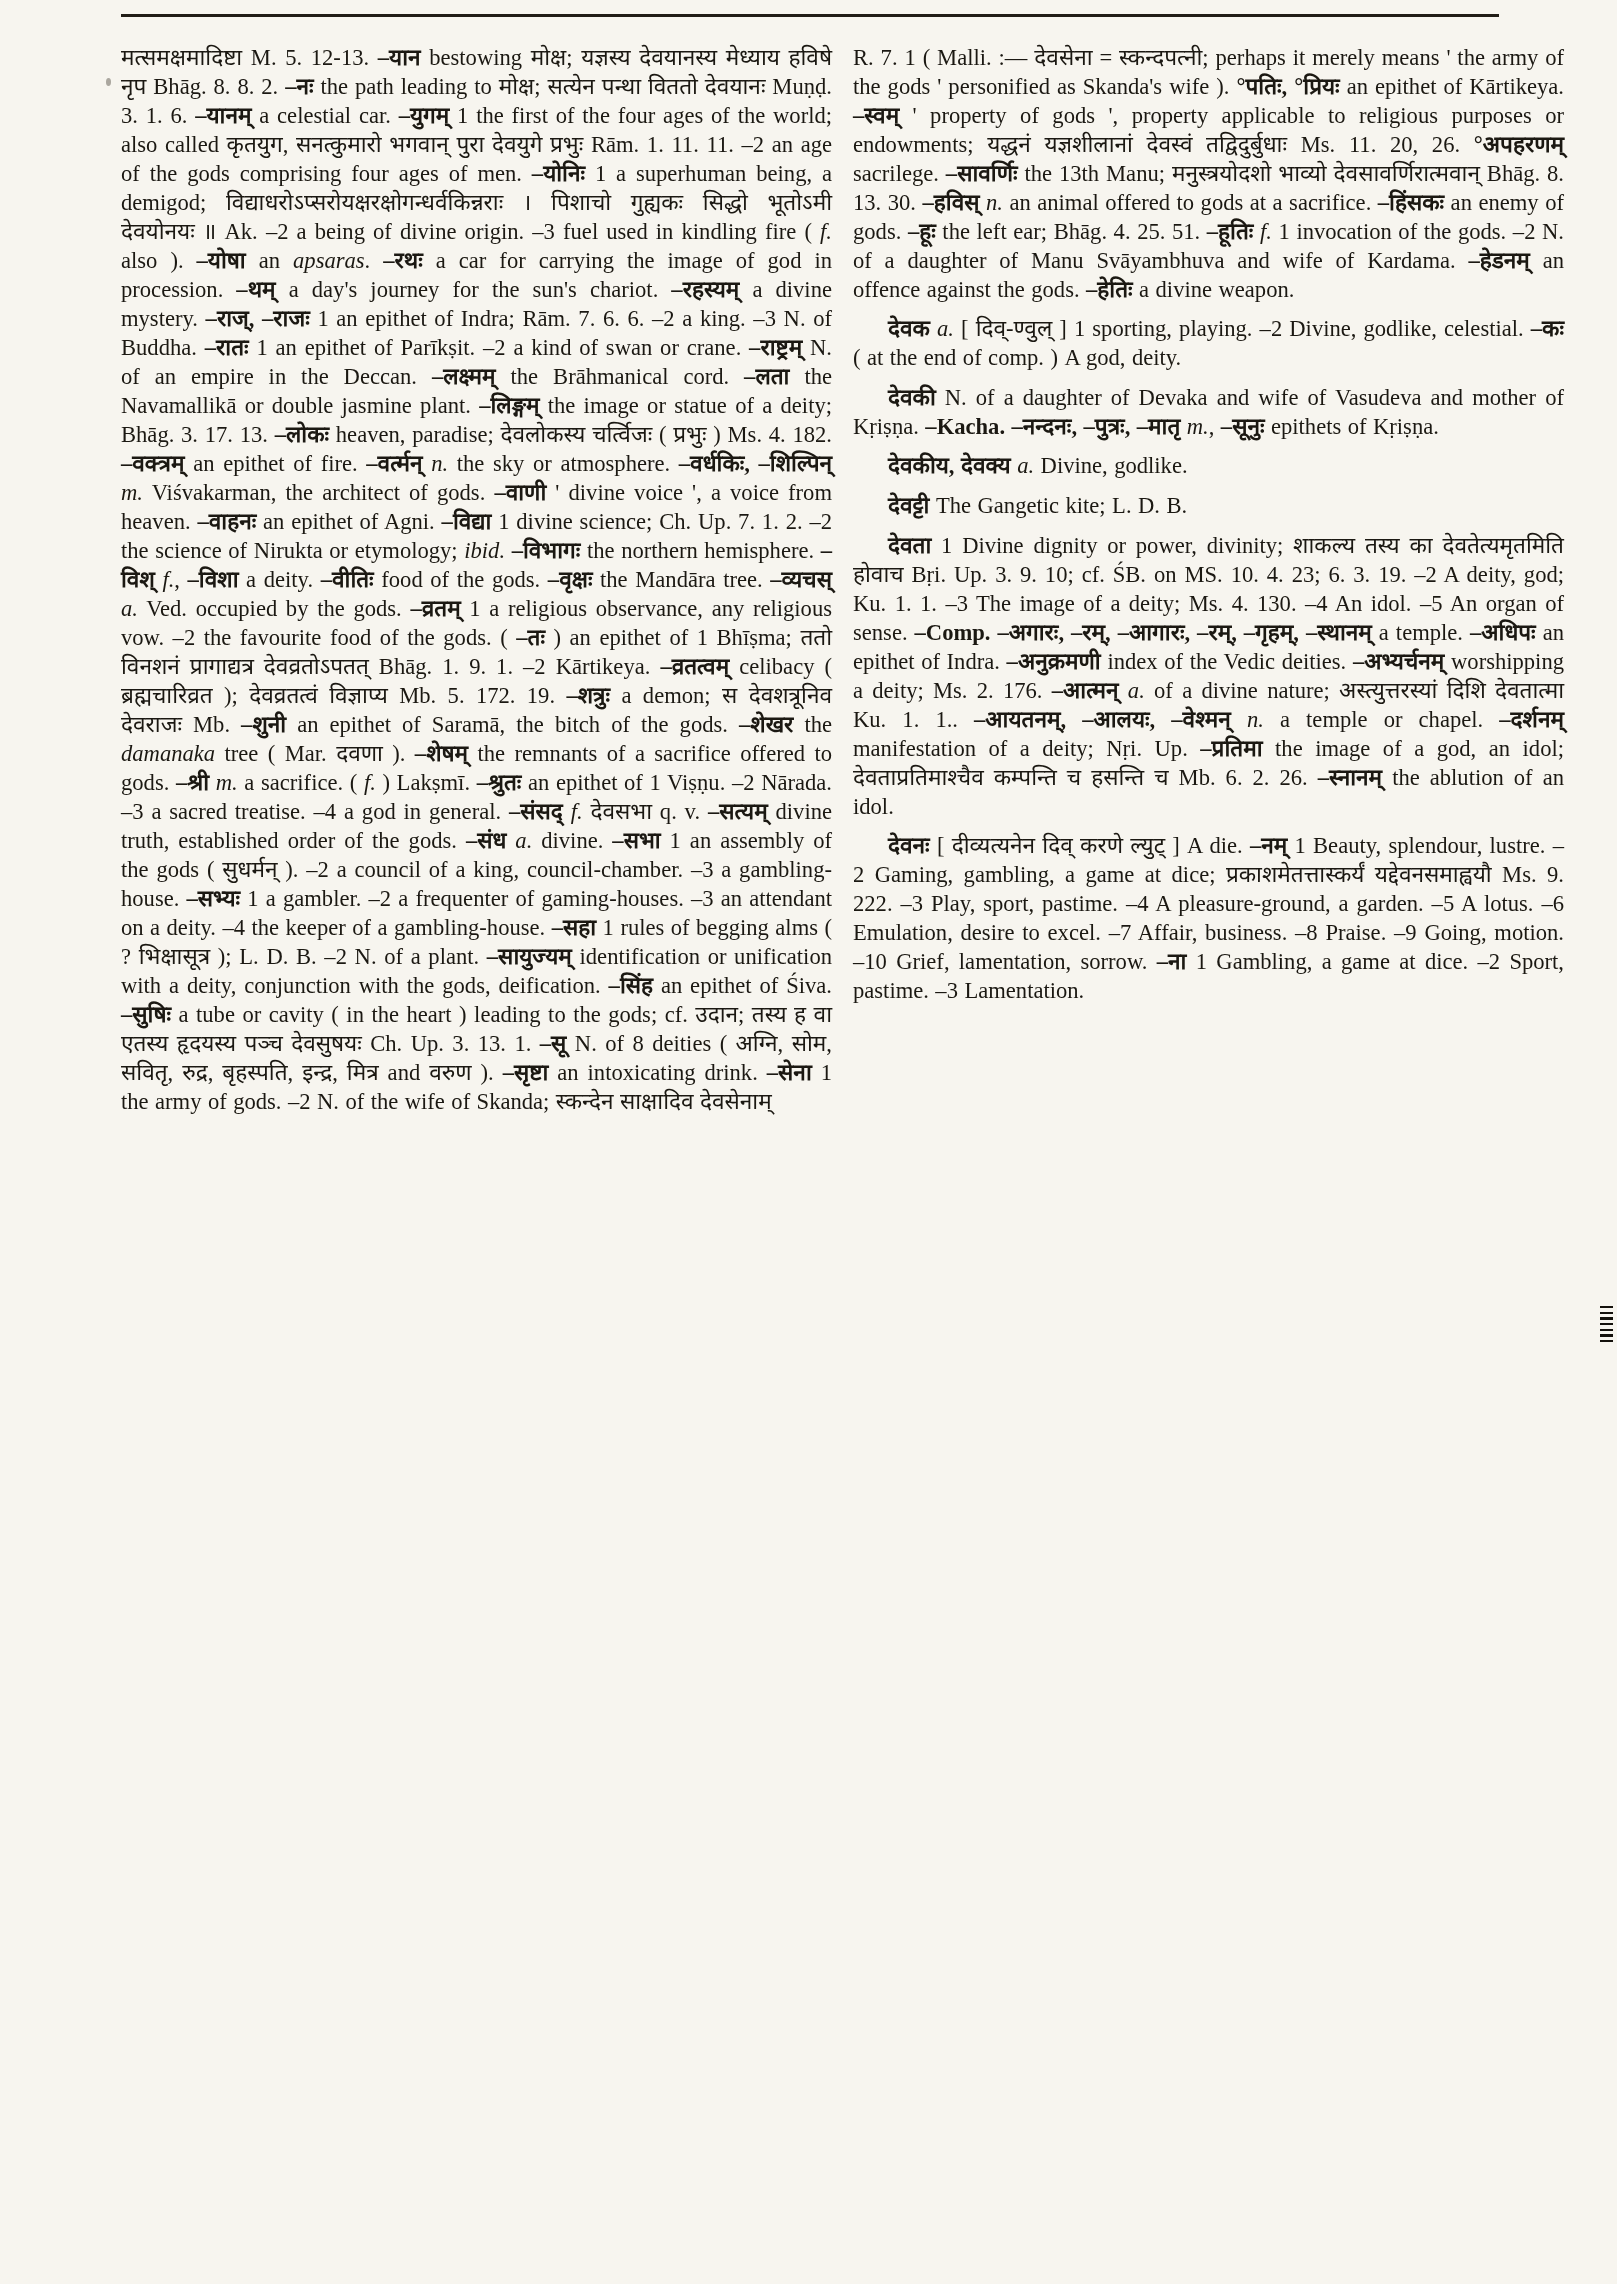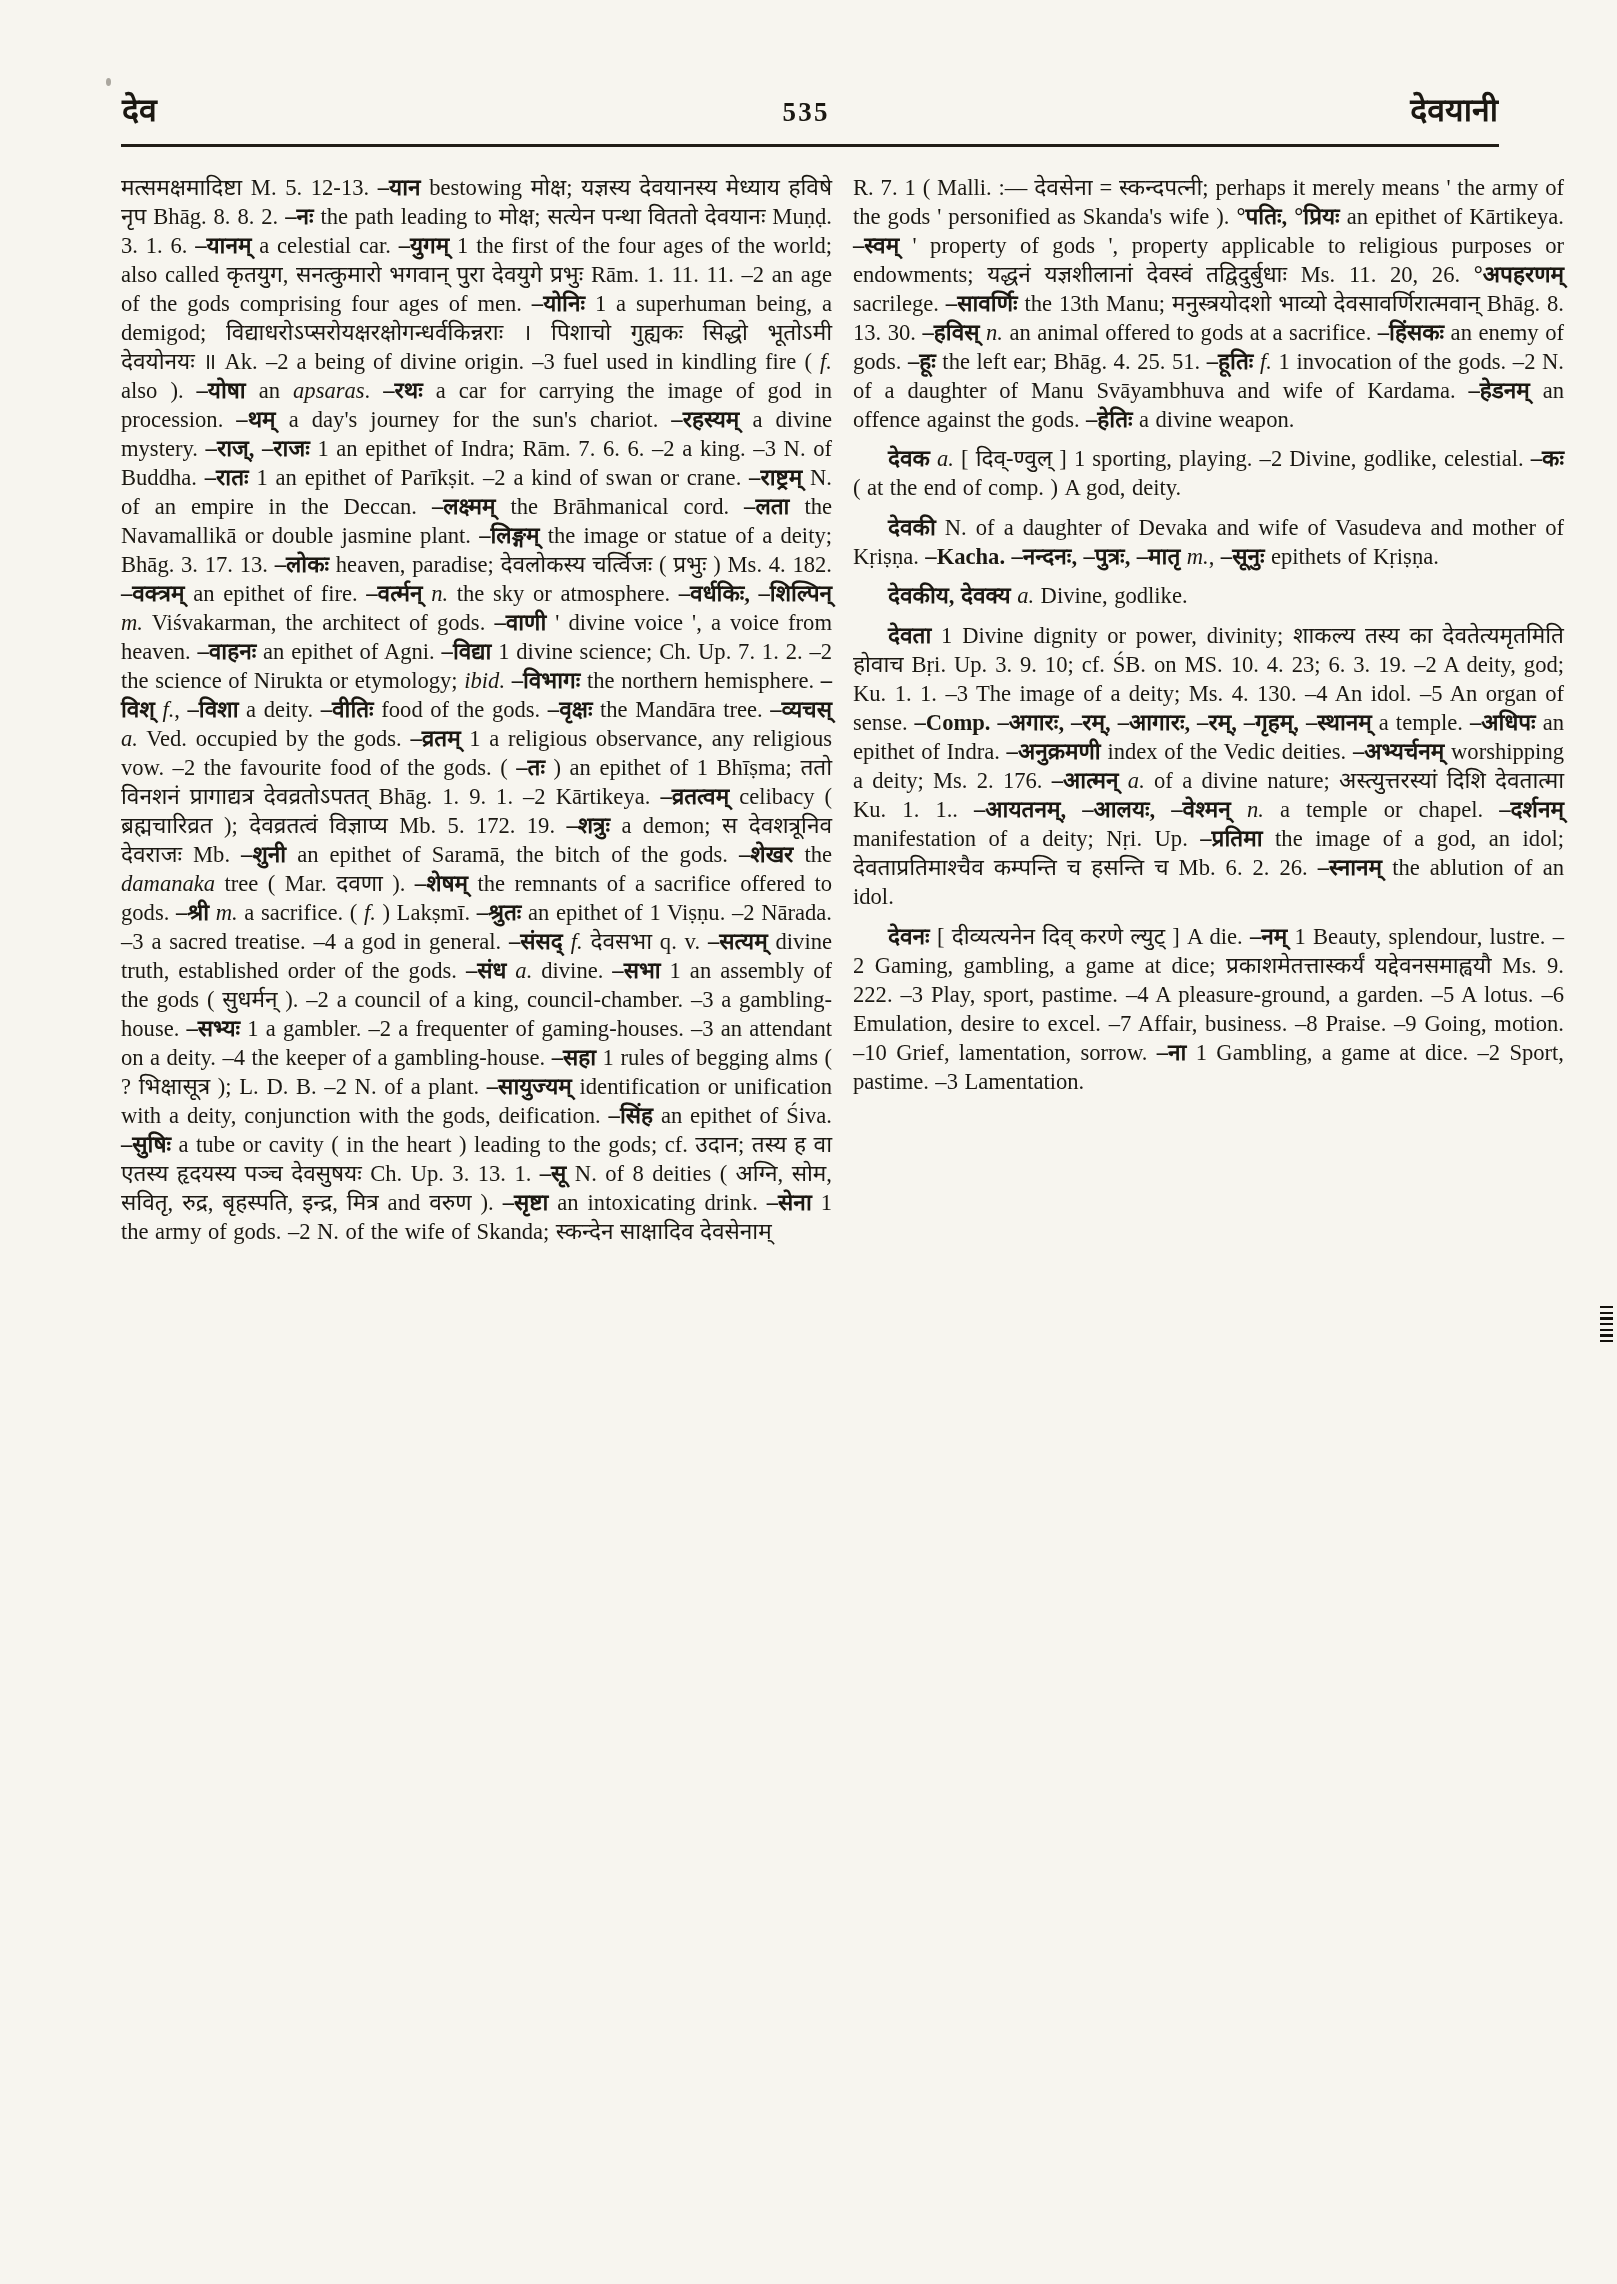"देव" div.header { html: <div> <span>देव</span> <span>535</span> <span>देवयानी</span> </div> -> none }
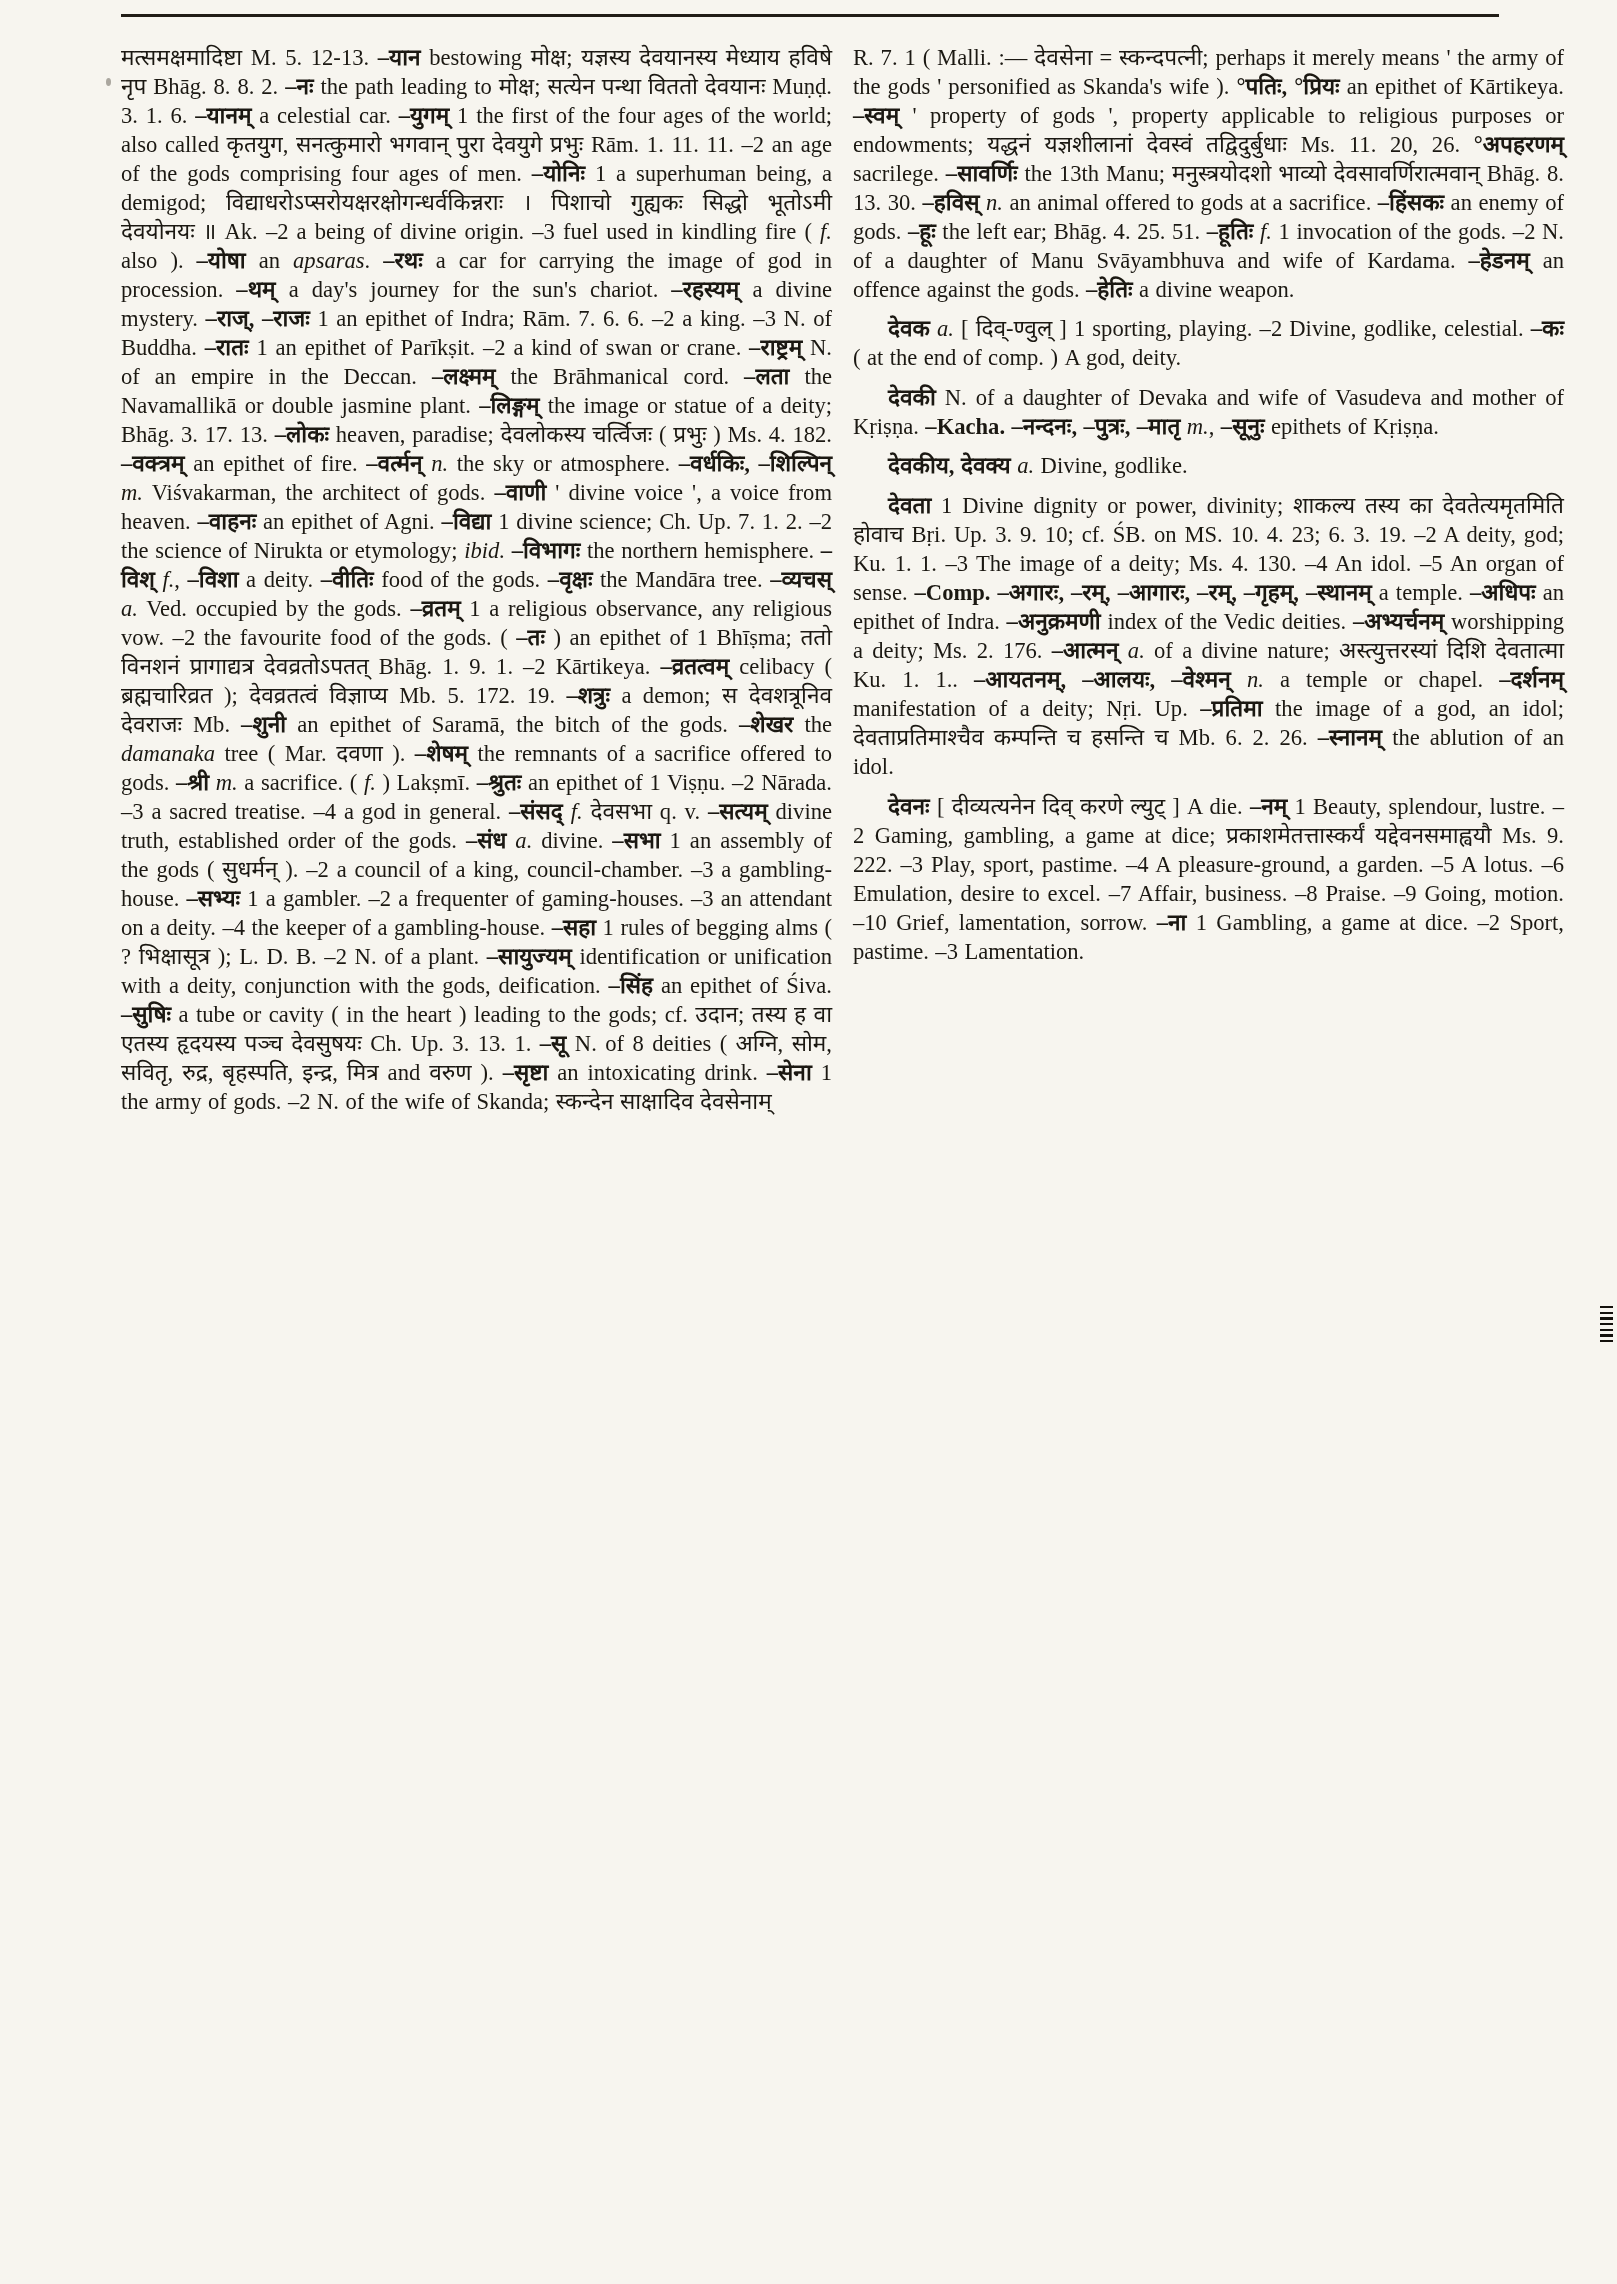"देवट्टी The Gangetic kite; L." p.entry { html: none -> <p><b>देवट्टी</b> The Gangetic kite; L. D. B.</p> }
